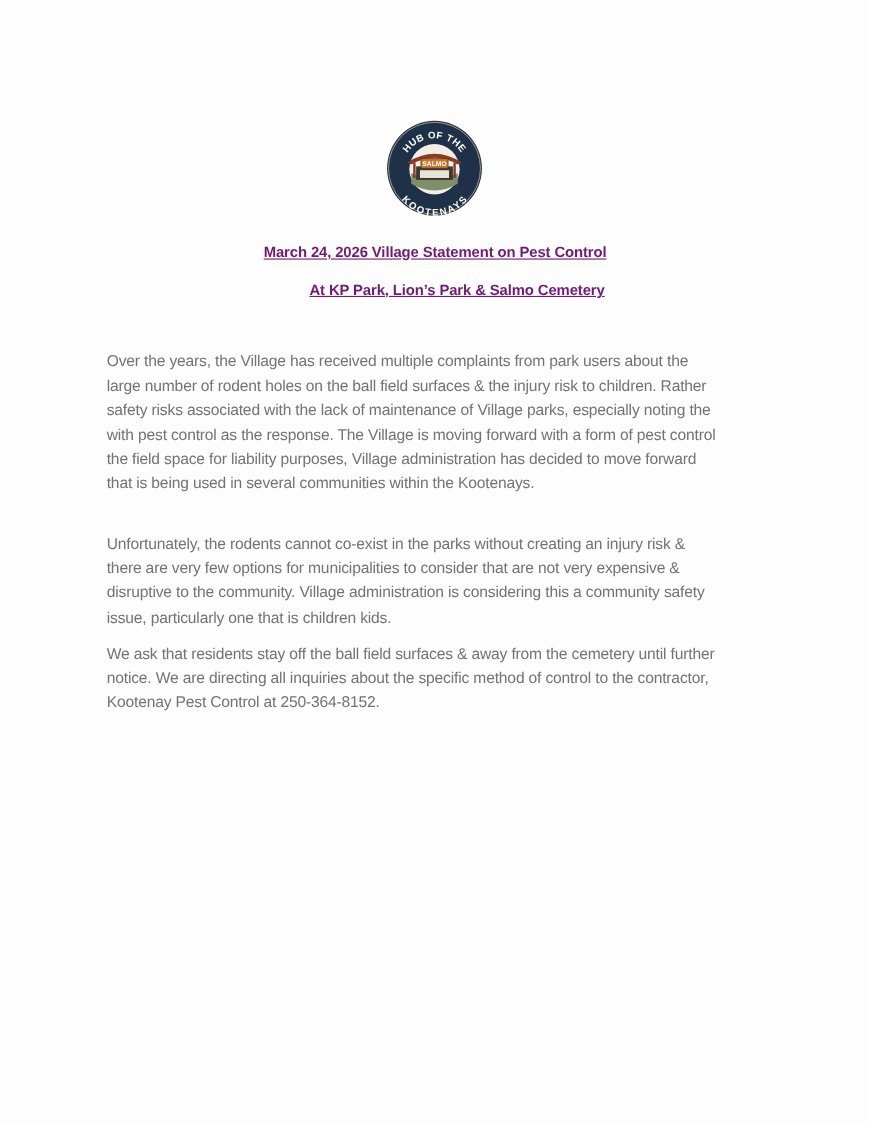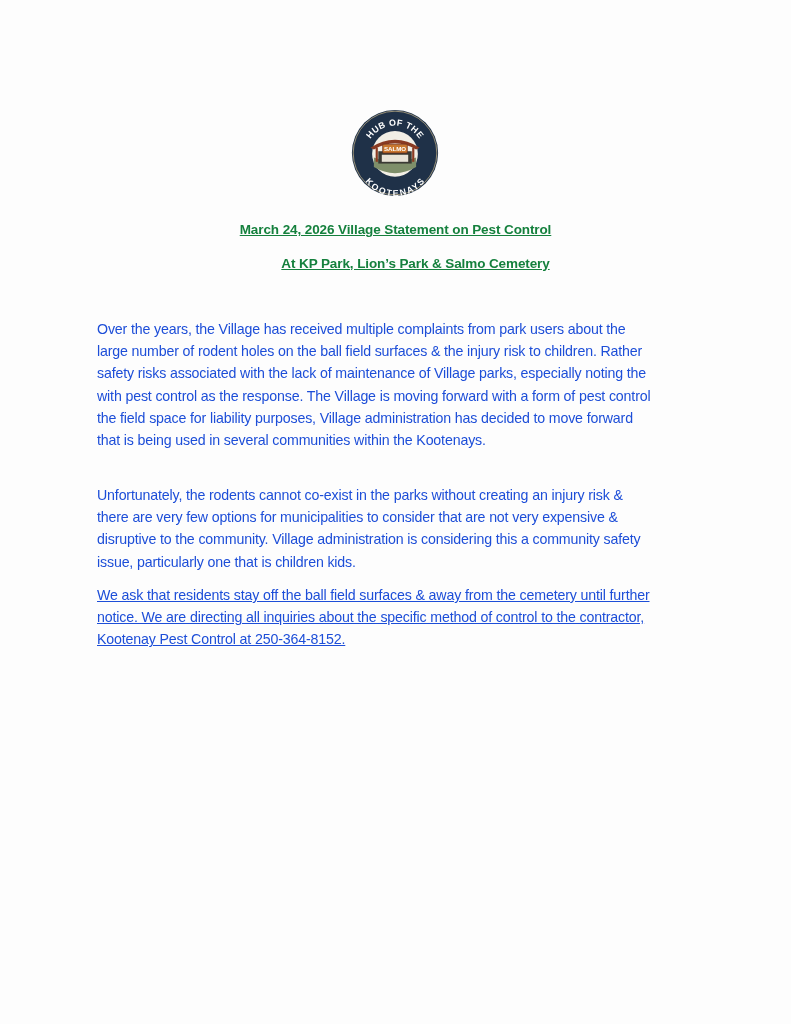"March 24, 2026 Village Statement" .title { color: #15803d -> #701a75 }
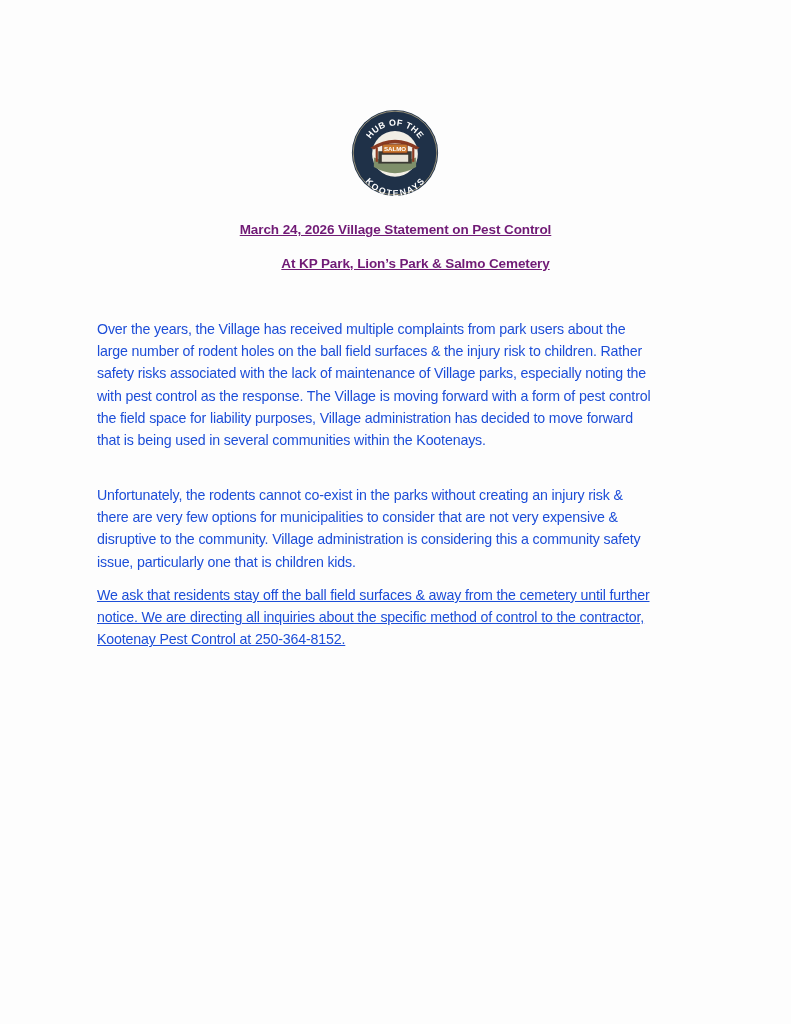"Over the years, the Village" .para { color: #1d4ed8 -> #737373 }
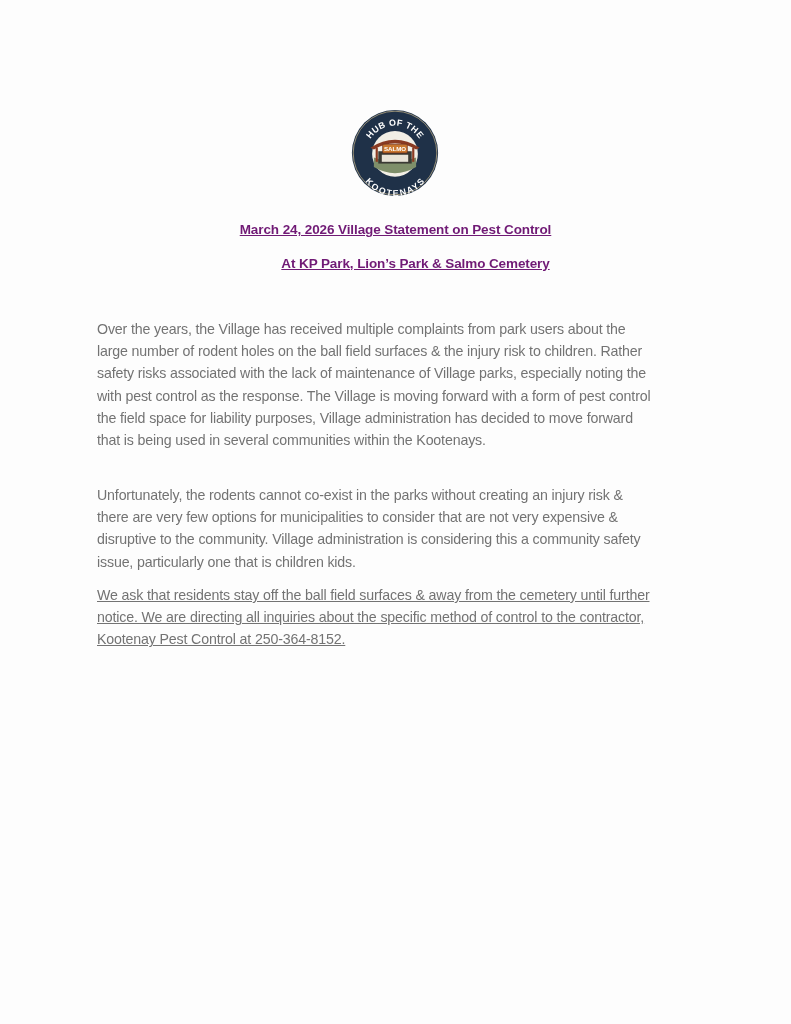"We ask that residents stay" .p3 { text-decoration: underline -> none }
